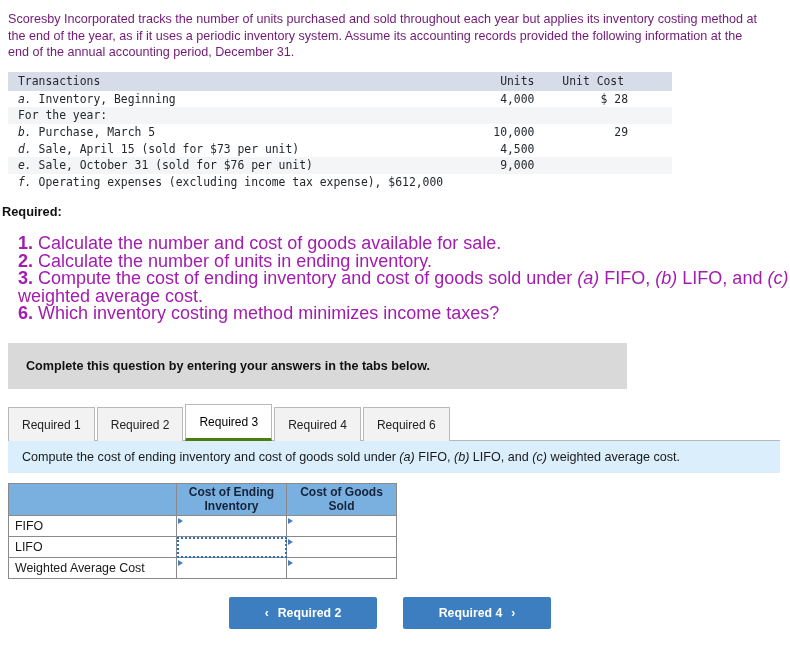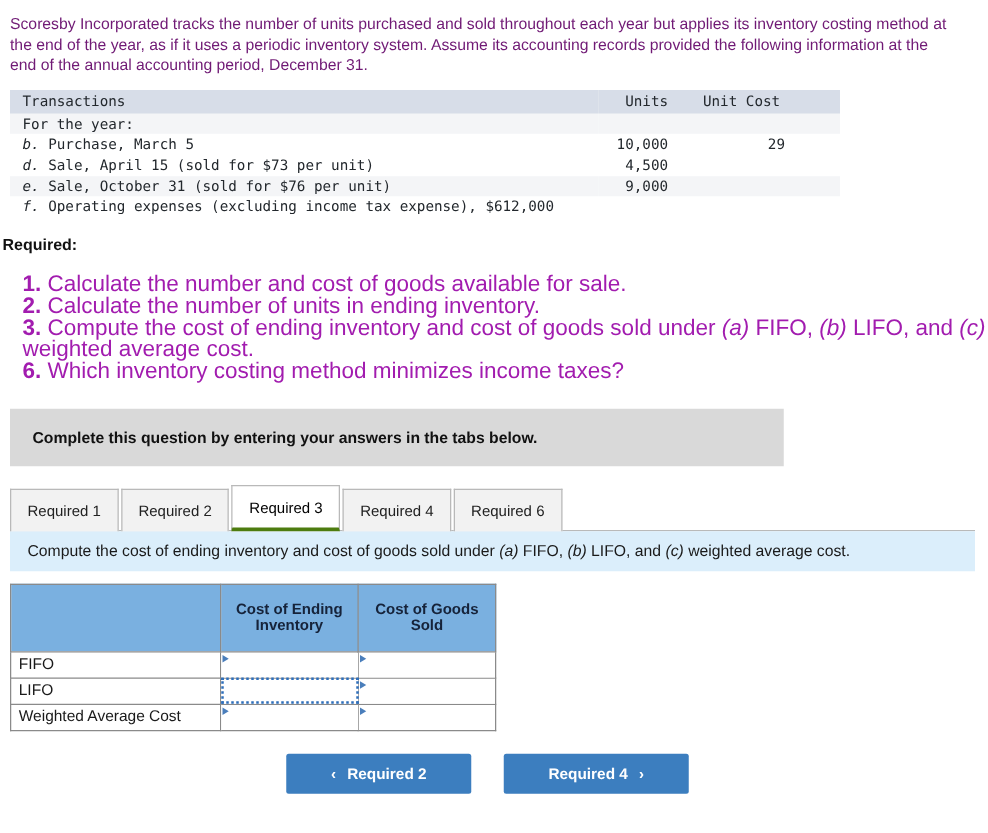"a. Inventory, Beginning" tr { html: none -> <tr> <td><span>a.</span> Inventory, Beginning</td> <td>4,000</td> <td>$ 28</td> </tr> }
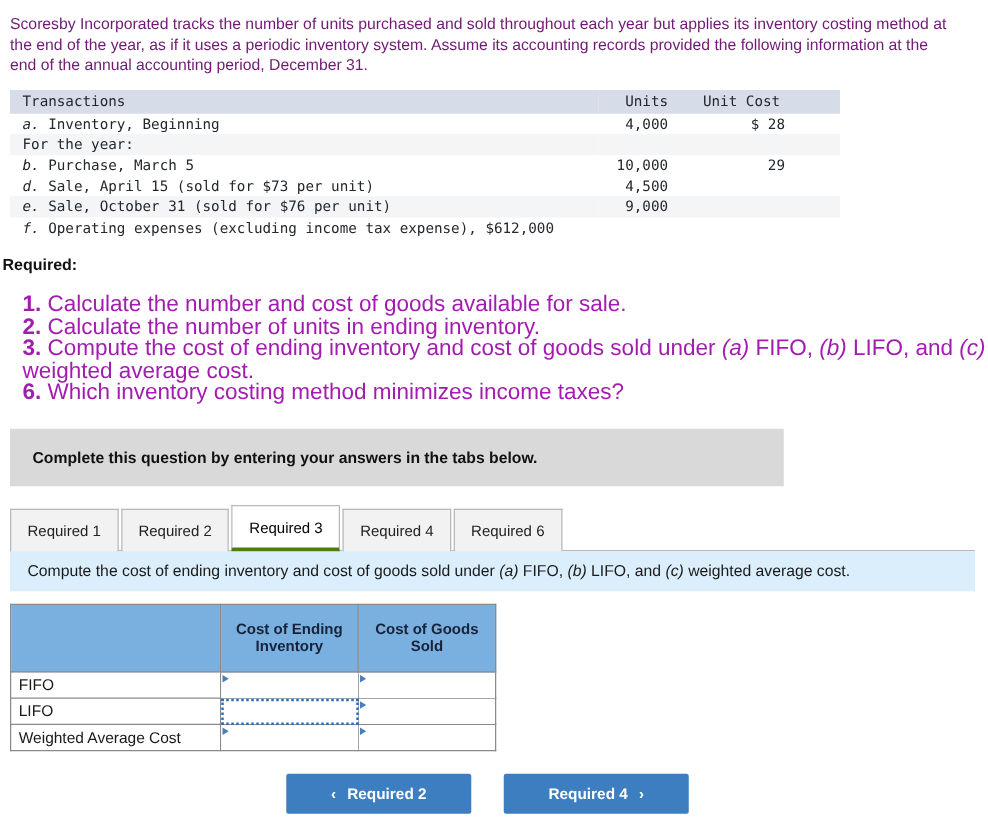"Cost of Ending Inventory" table.ans th.blue { height: 54px -> 32px }
